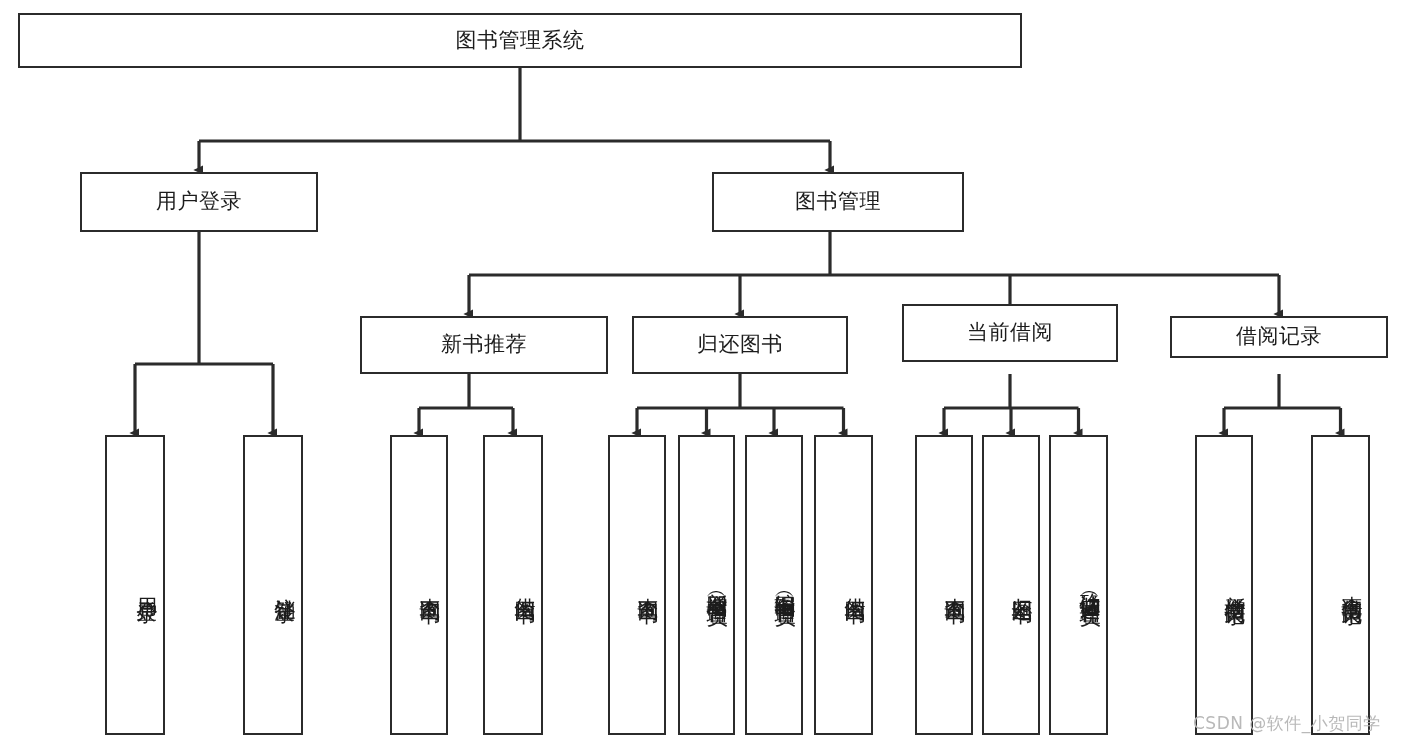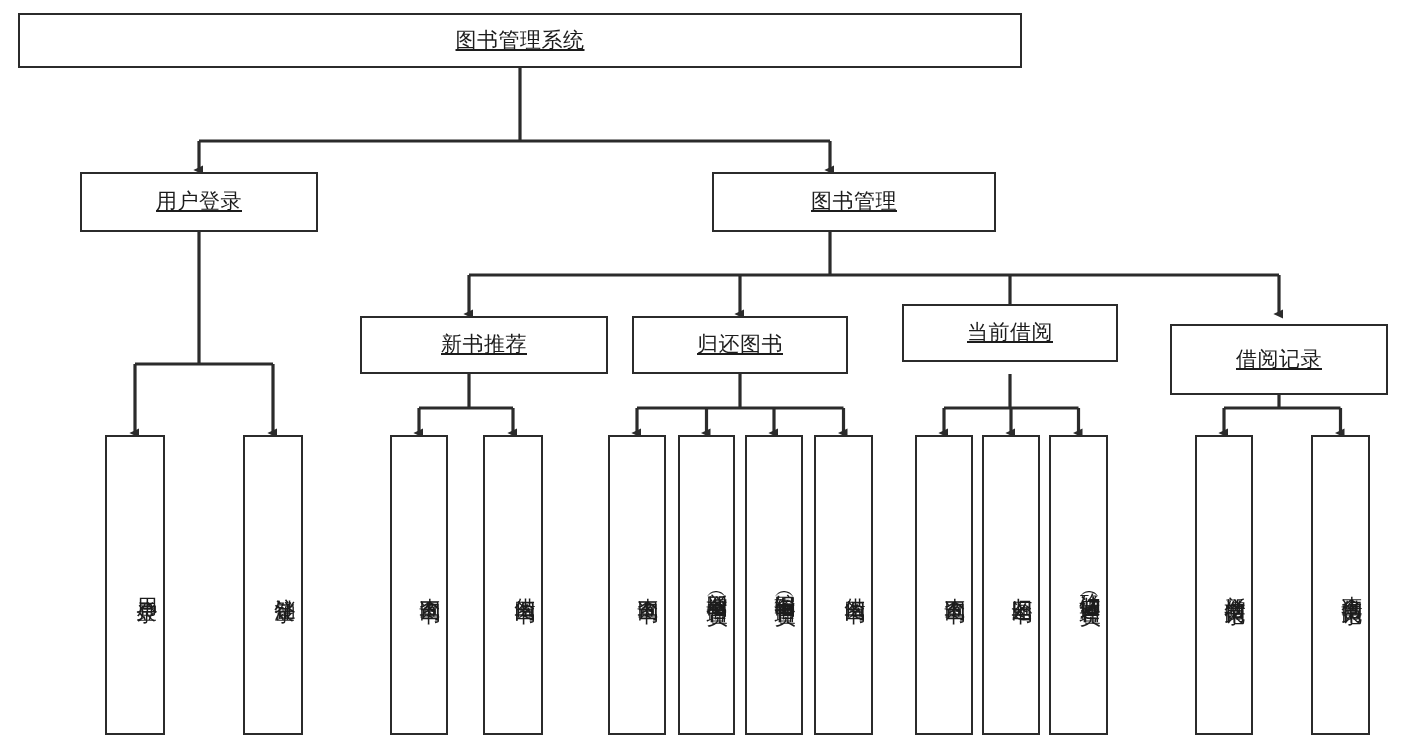"图书管理系统" .node.horiz { text-decoration: underline -> none }
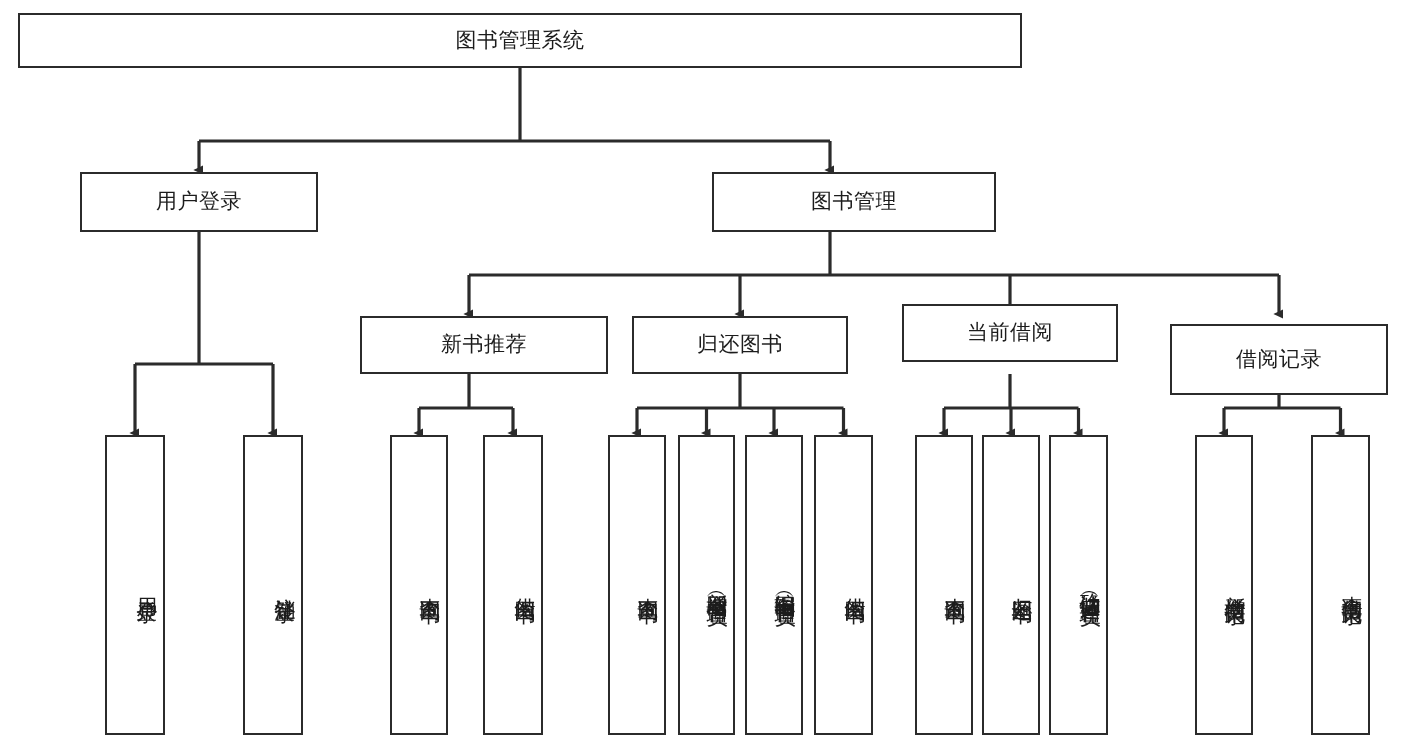"图书管理" div.node { width: 284px -> 252px }
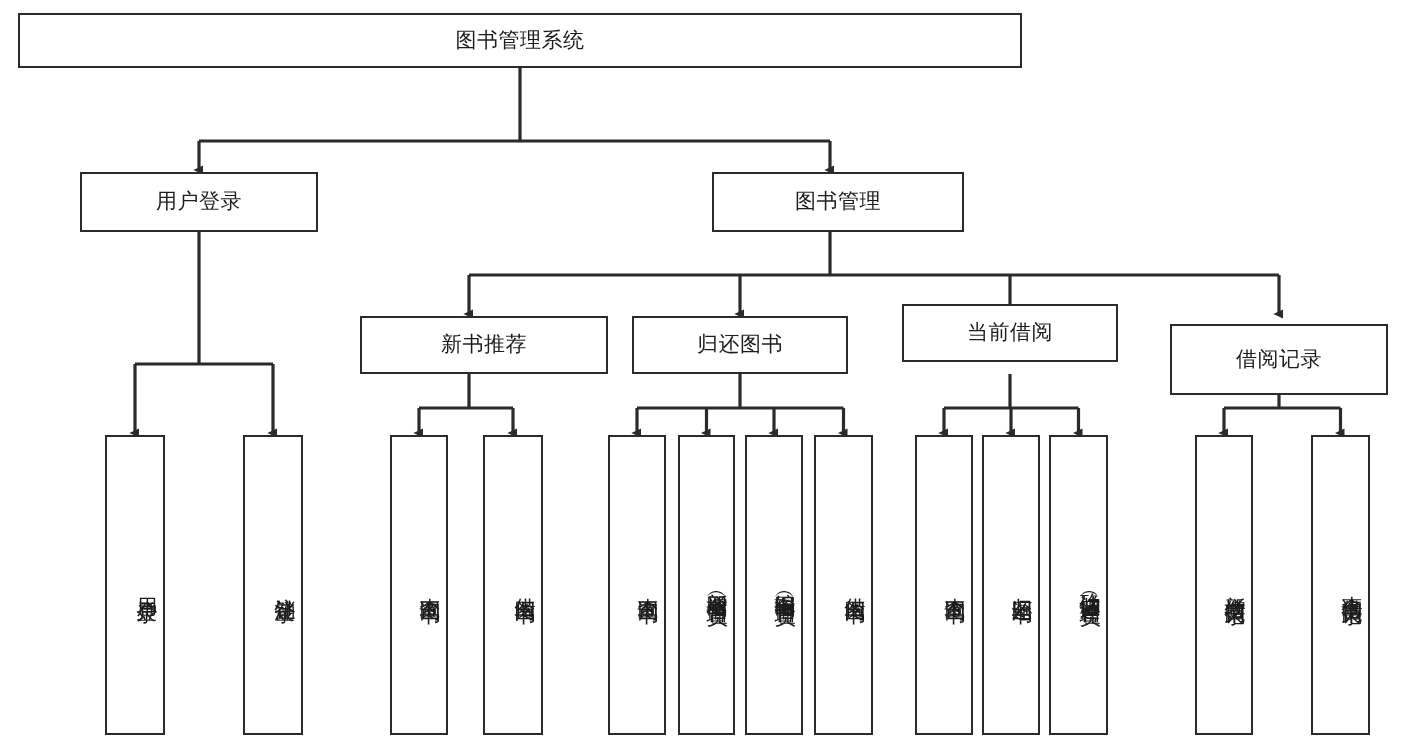"借阅记录" div.node { height: 71px -> 42px; top: 324px -> 316px }
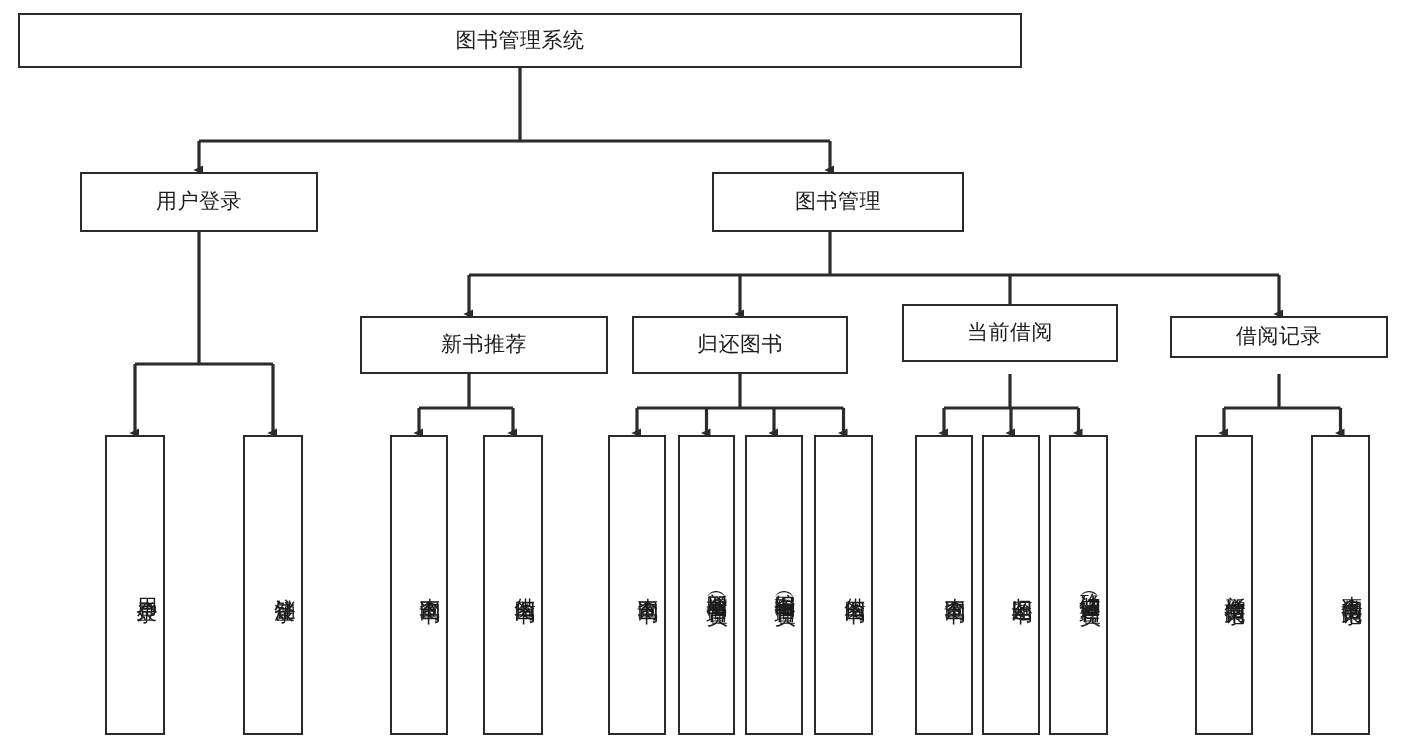"CSDN @软件_小贺同学" div.watermark { html: none -> <div>CSDN @软件_小贺同学</div> }
